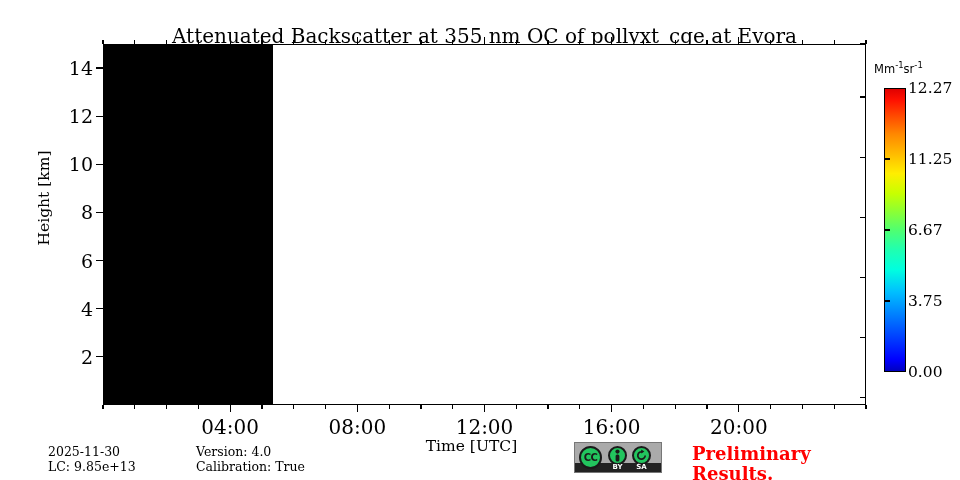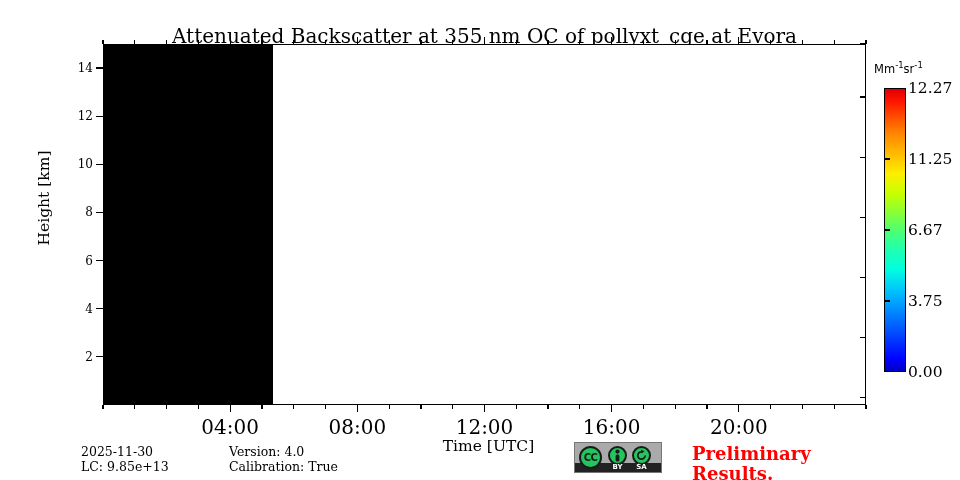"14" .yticklabel { font-size: 12px -> 19px }
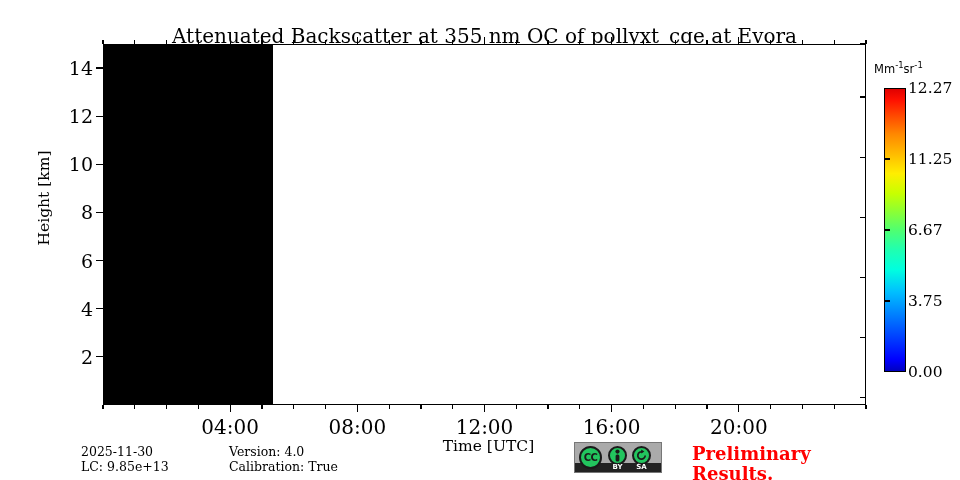"2025-11-30" .footer-text { margin-left: 33px -> none }
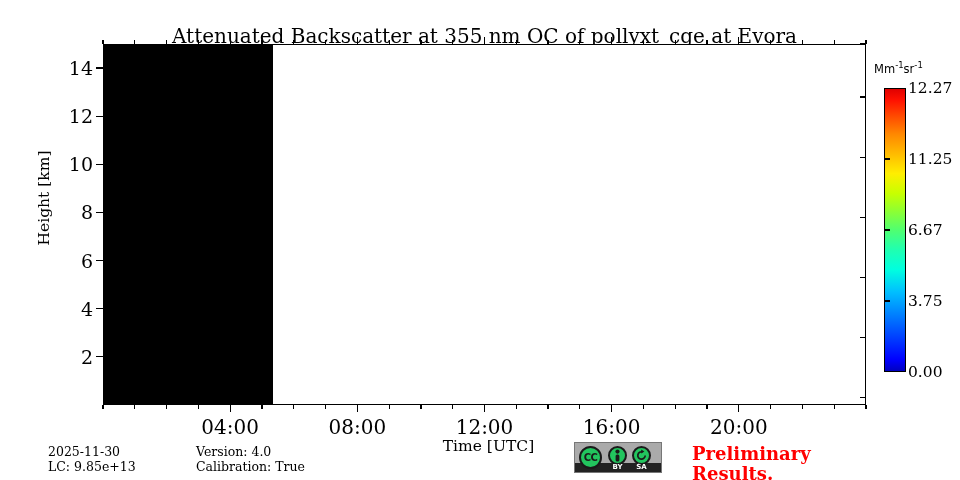"Time [UTC]" #xlabel { left: 107px -> 90px }
